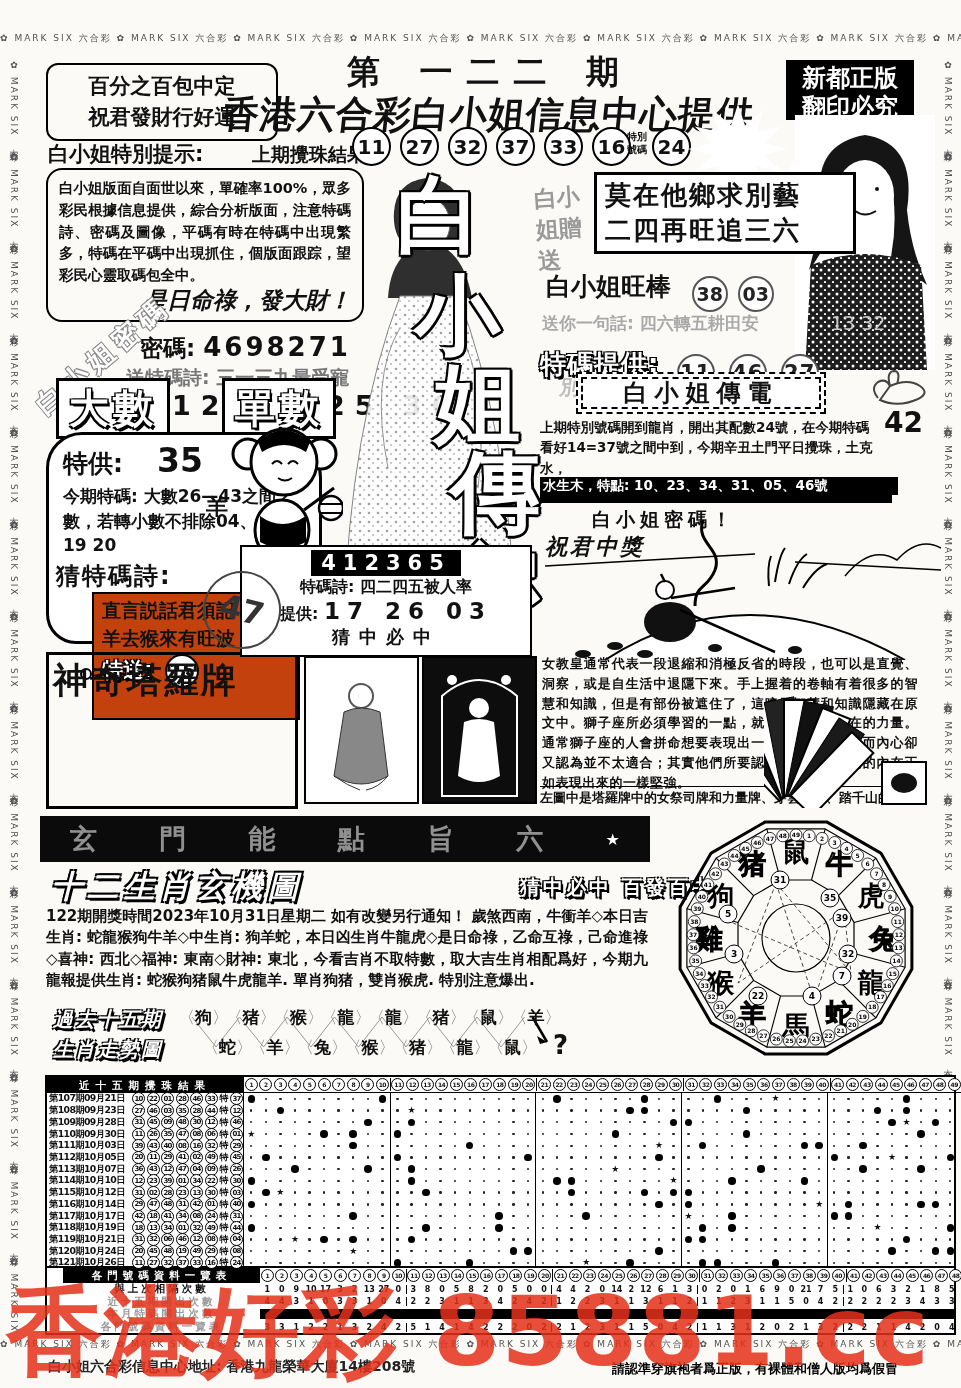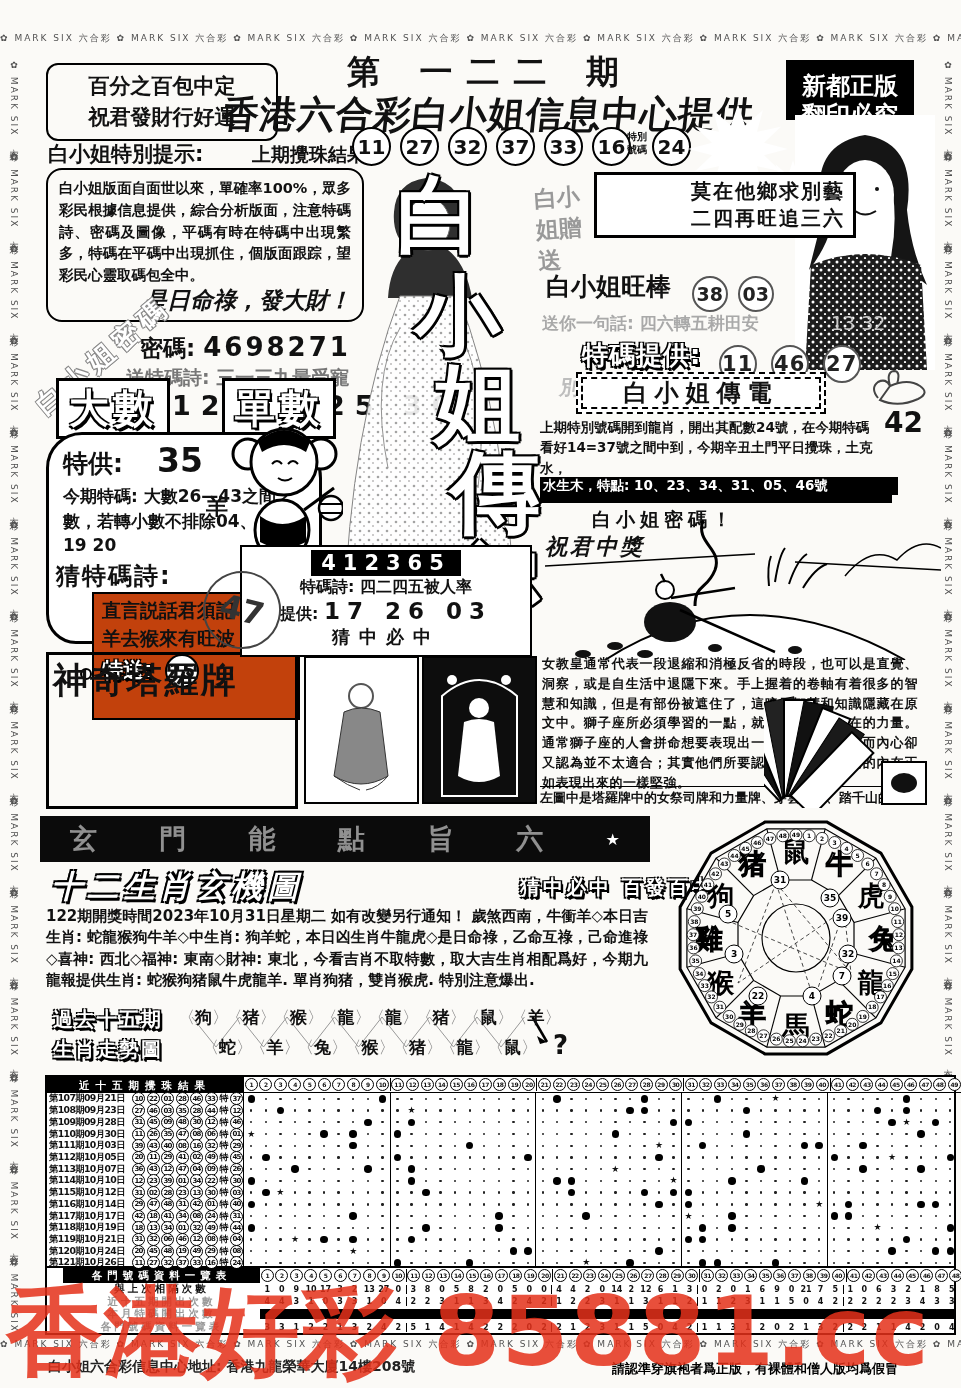"新都正版" #stamp-box { padding-top: 12px -> 4px }
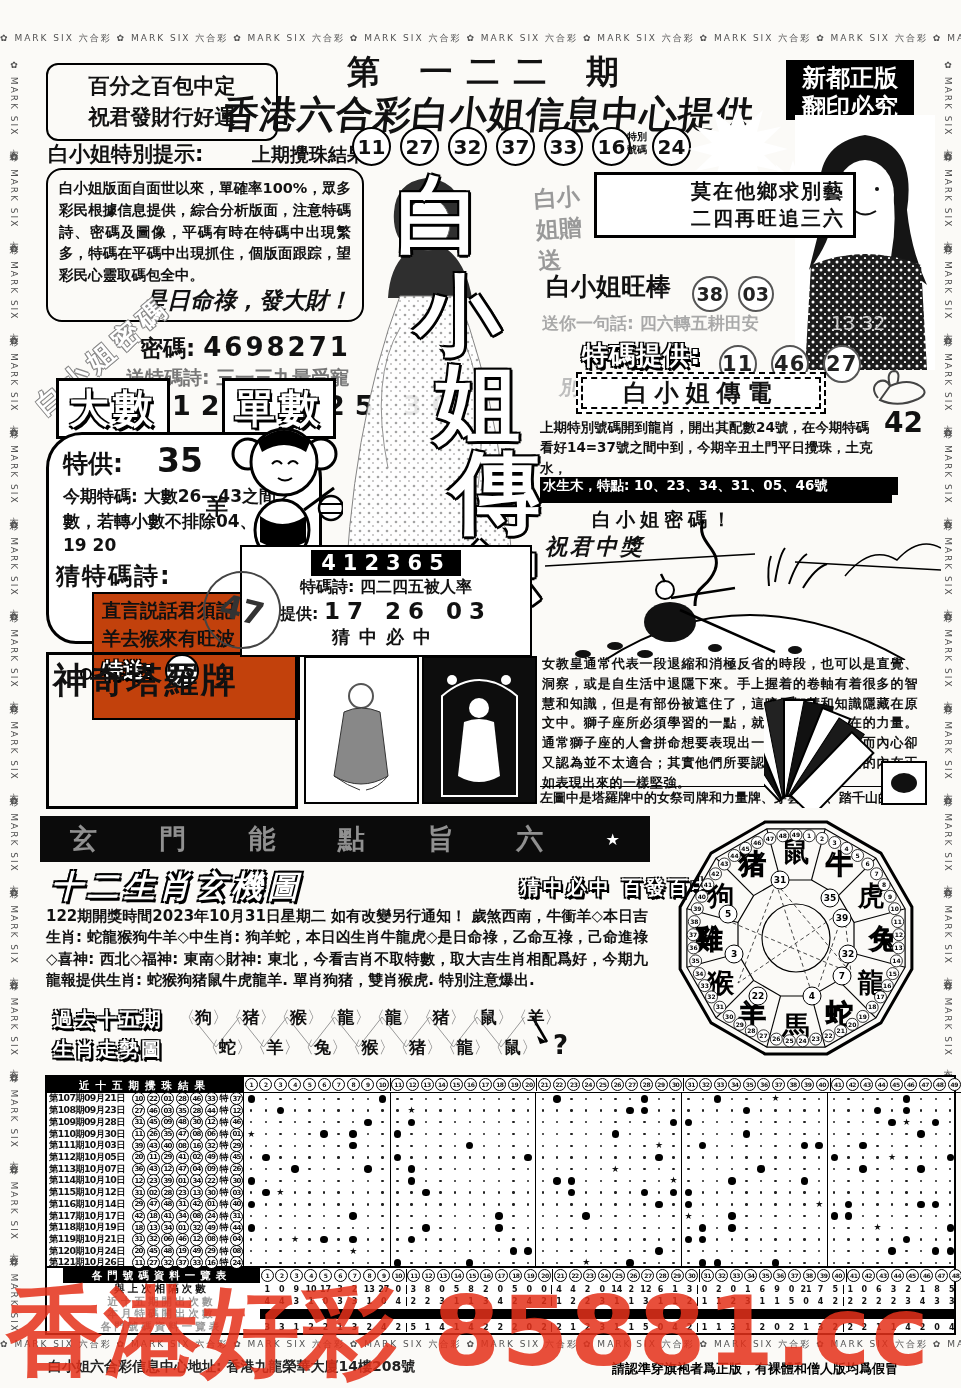"莫在他鄉求別藝" .couplet-l { font-size: 20px -> 26px; text-align: right -> none }
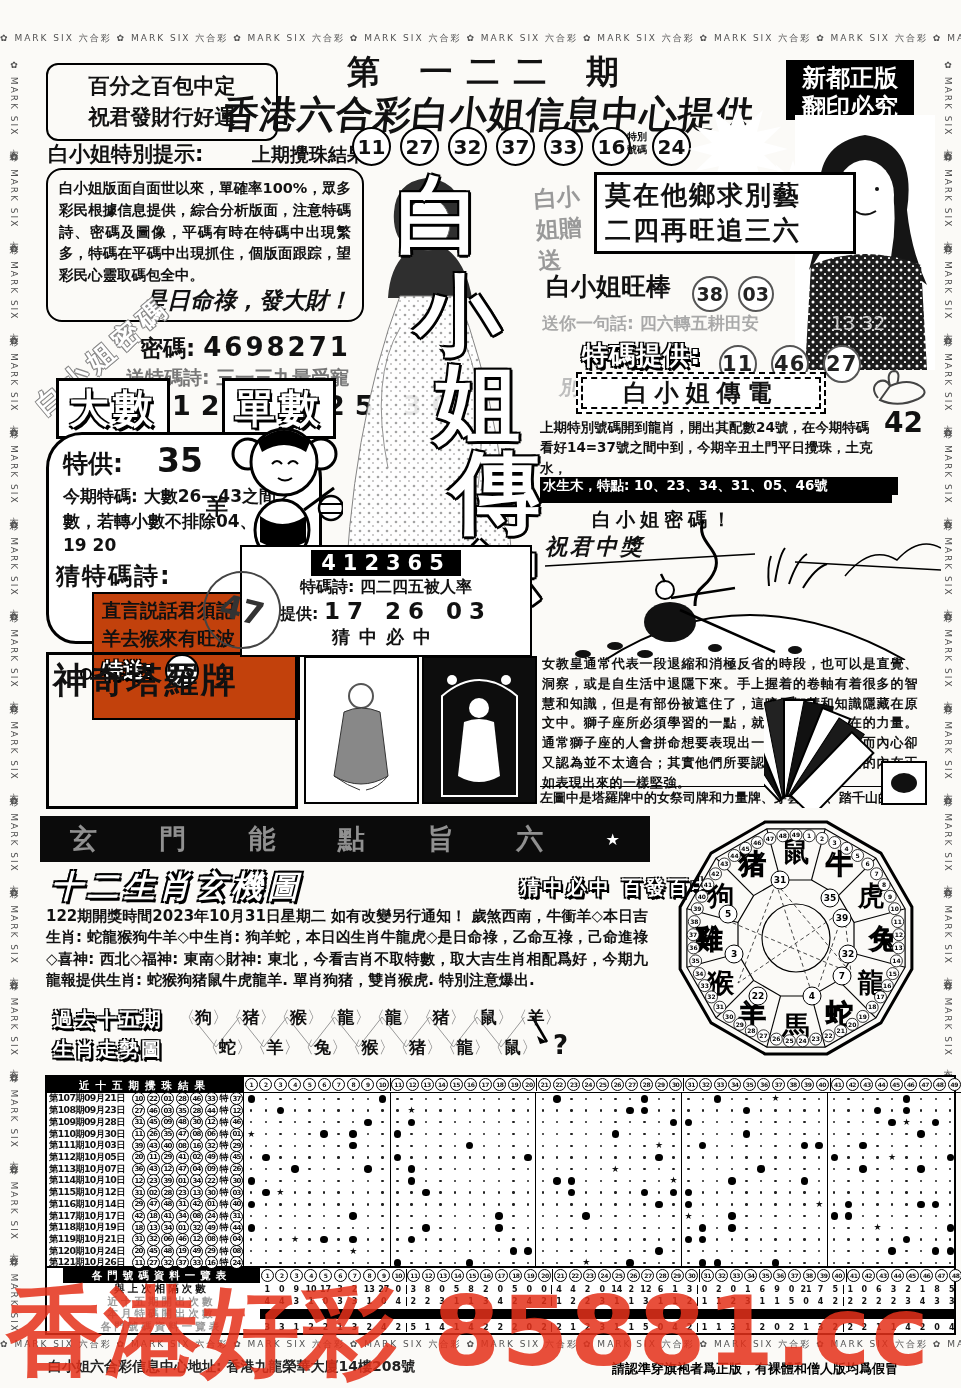"特碼提供:" #tema-row { margin-left: 42px -> none; top: 338px -> 347px }
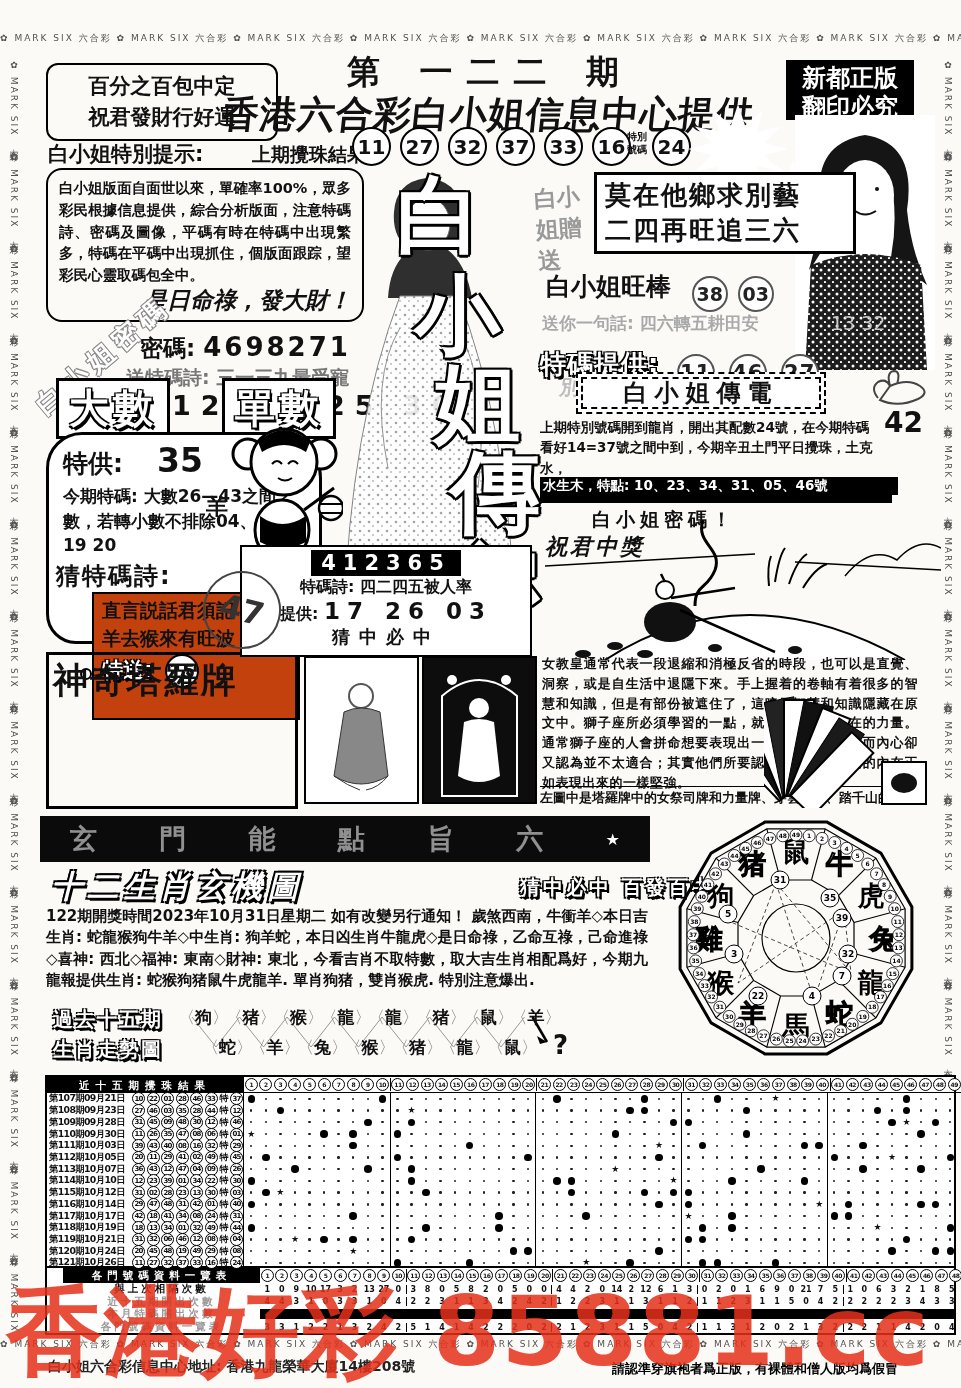"過去十五期" #trend-label { font-style: none -> italic }
